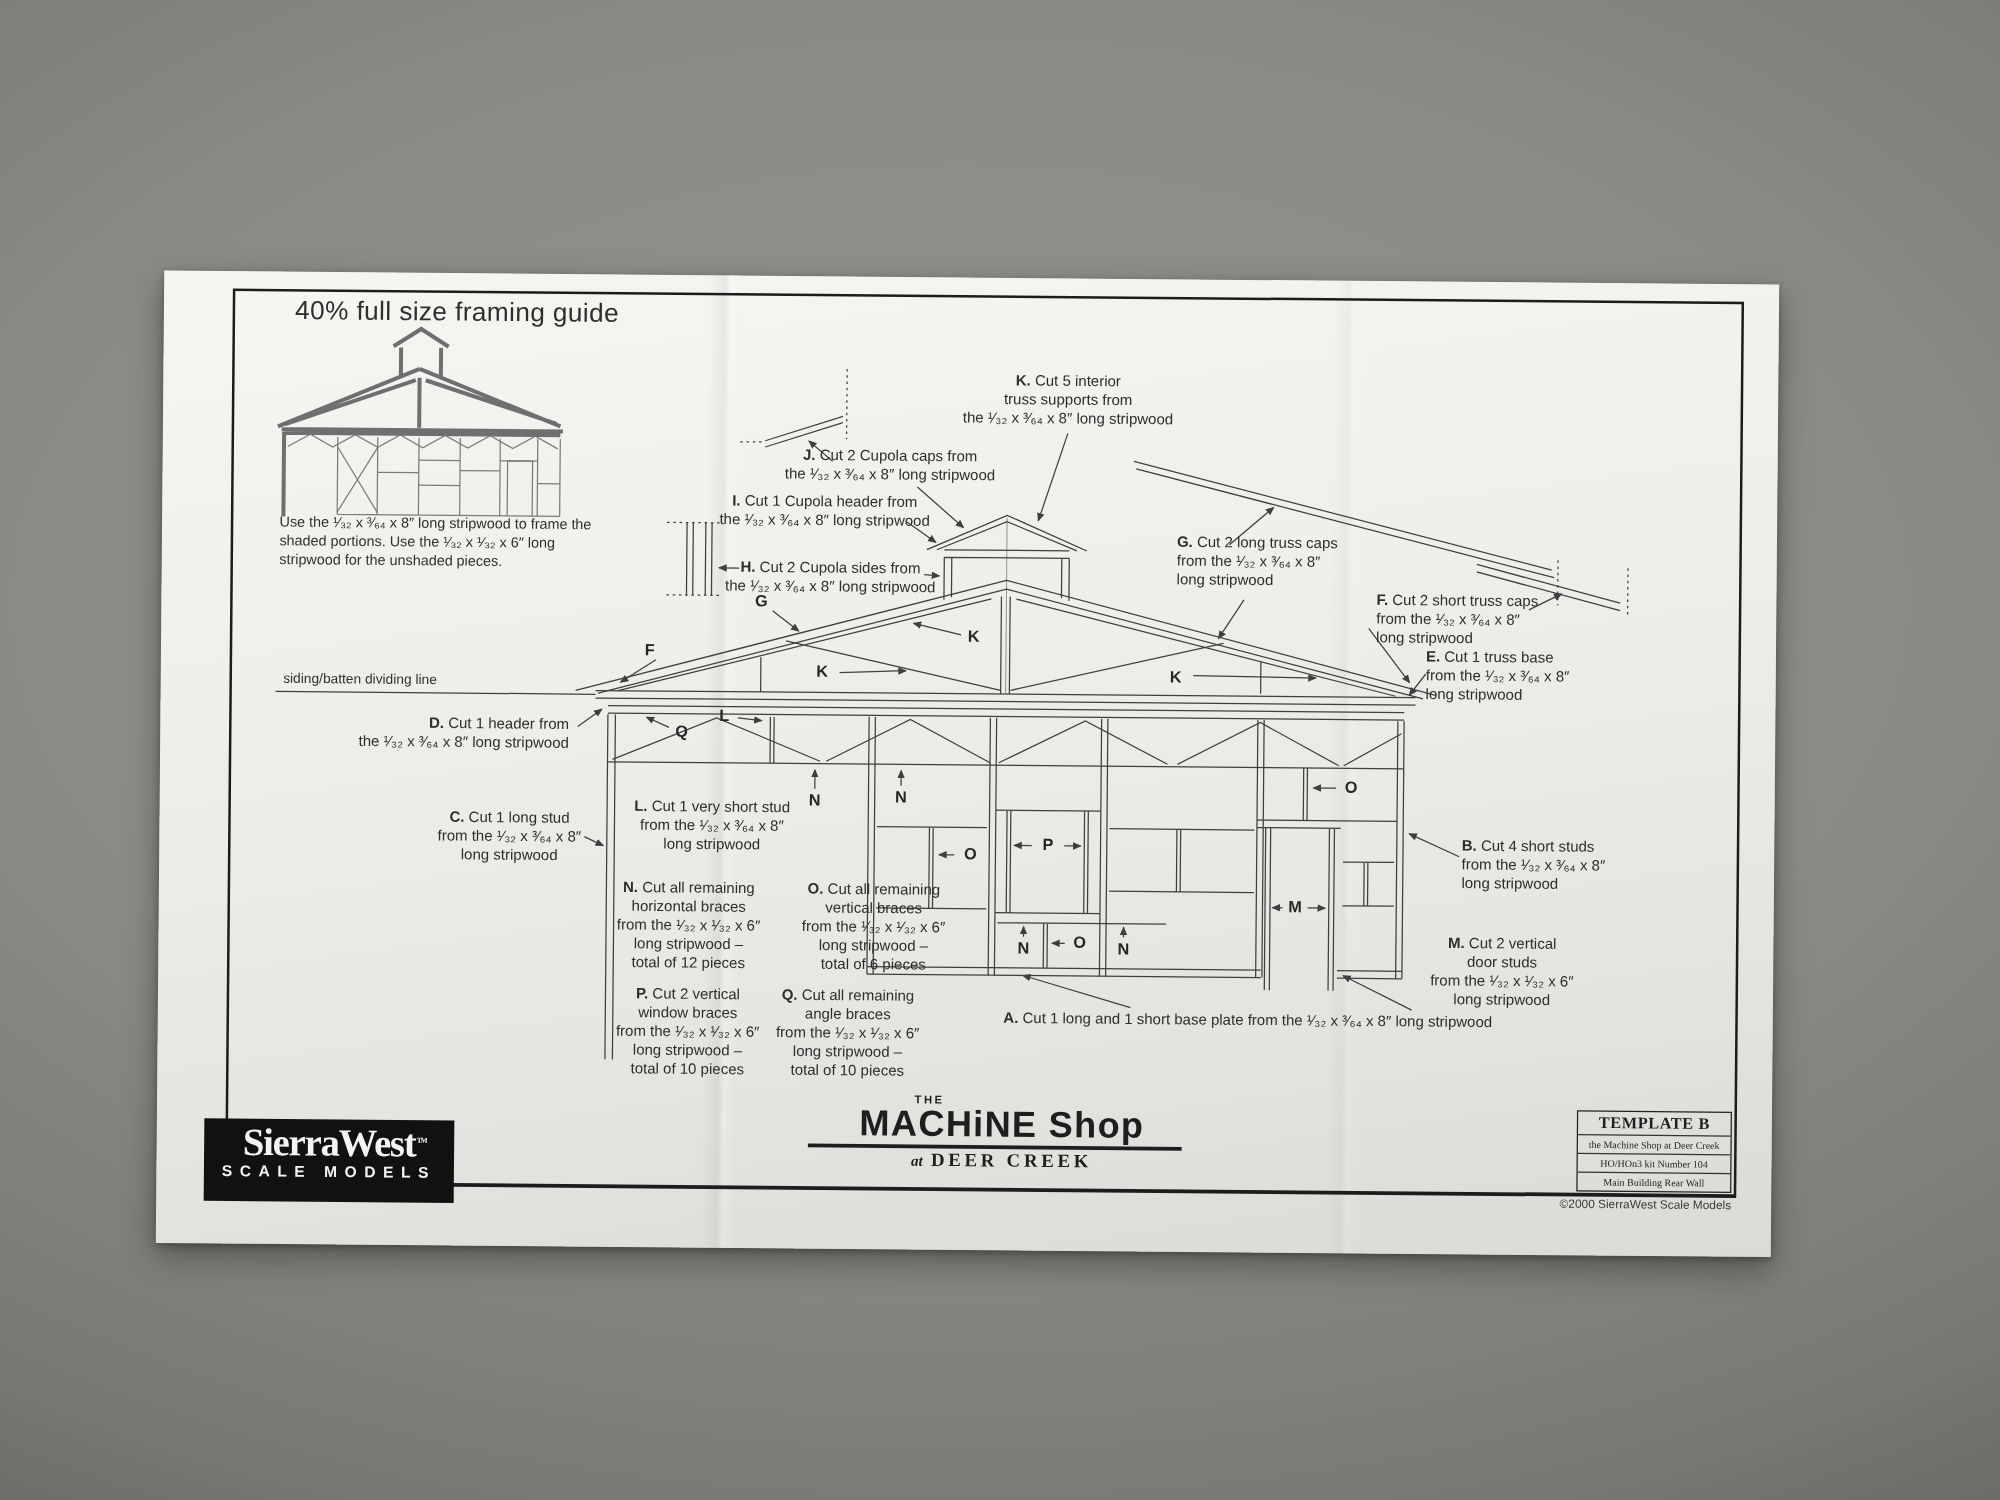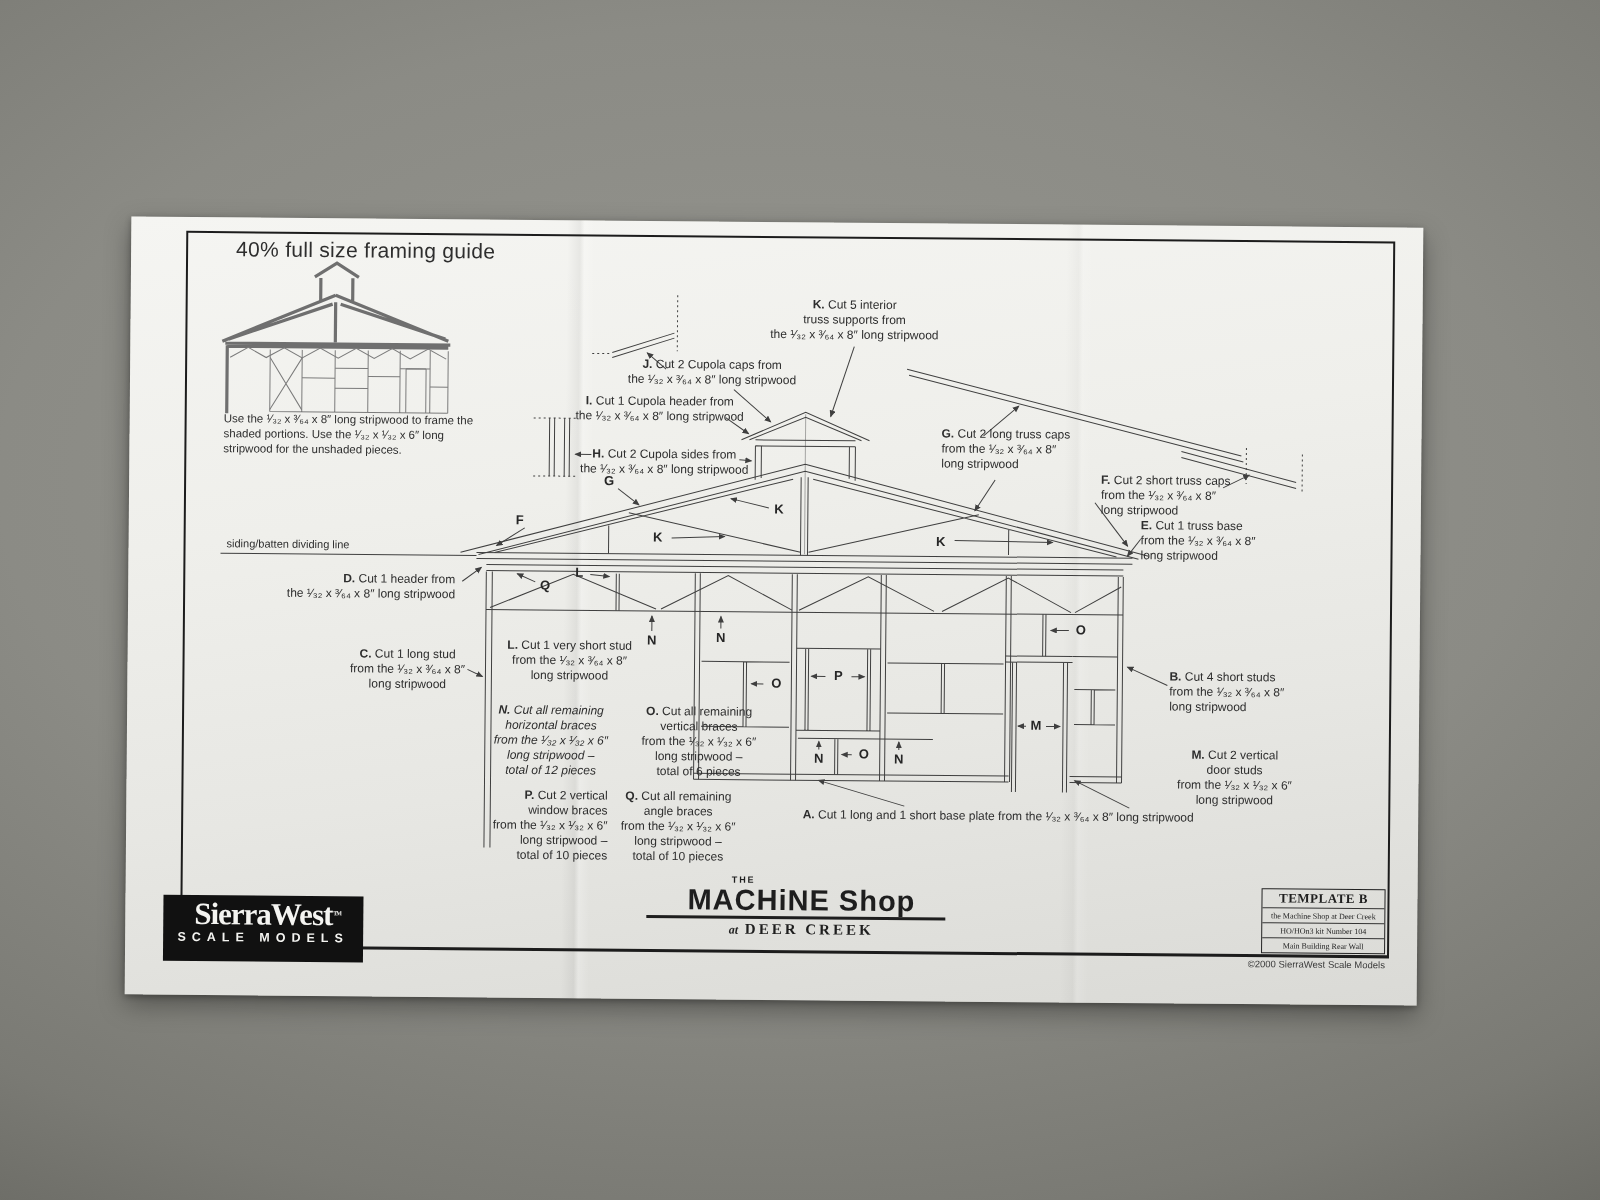"N. Cut all remaining" div.callout { font-style: italic -> none }
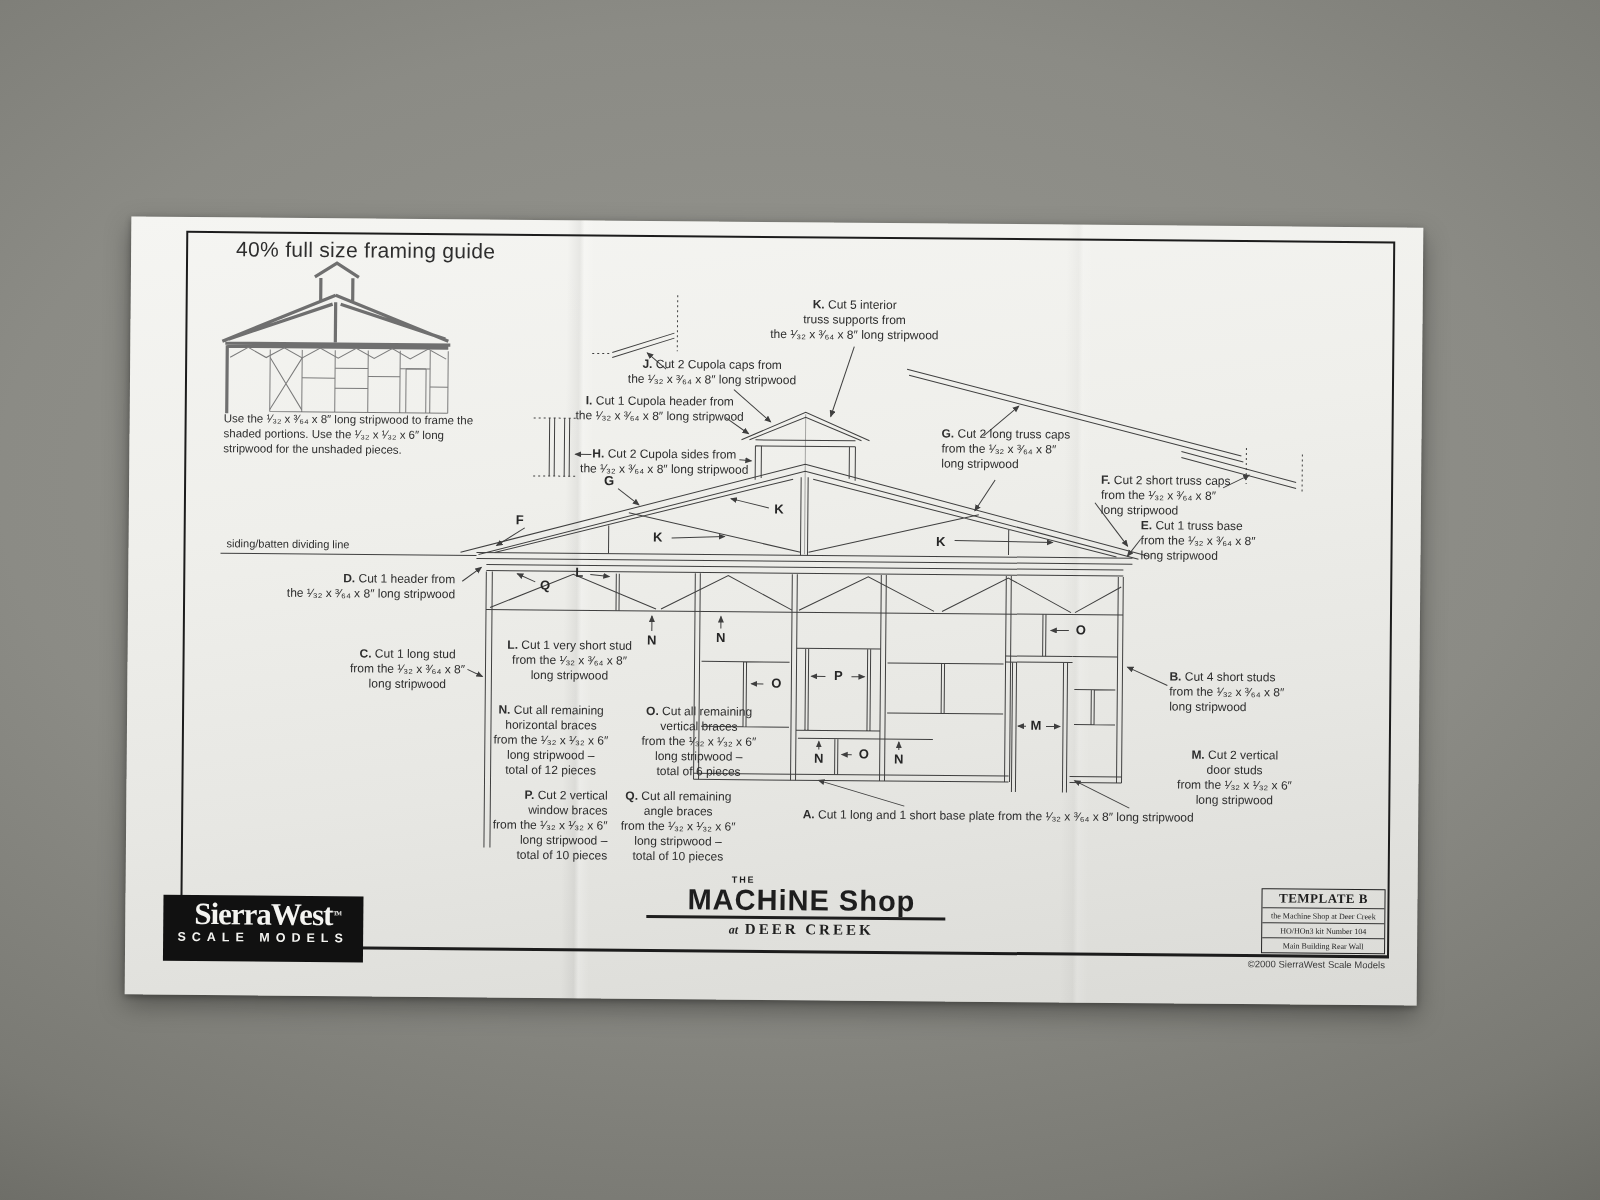"M. Cut 2 vertical" div.callout { margin-left: 33px -> none }
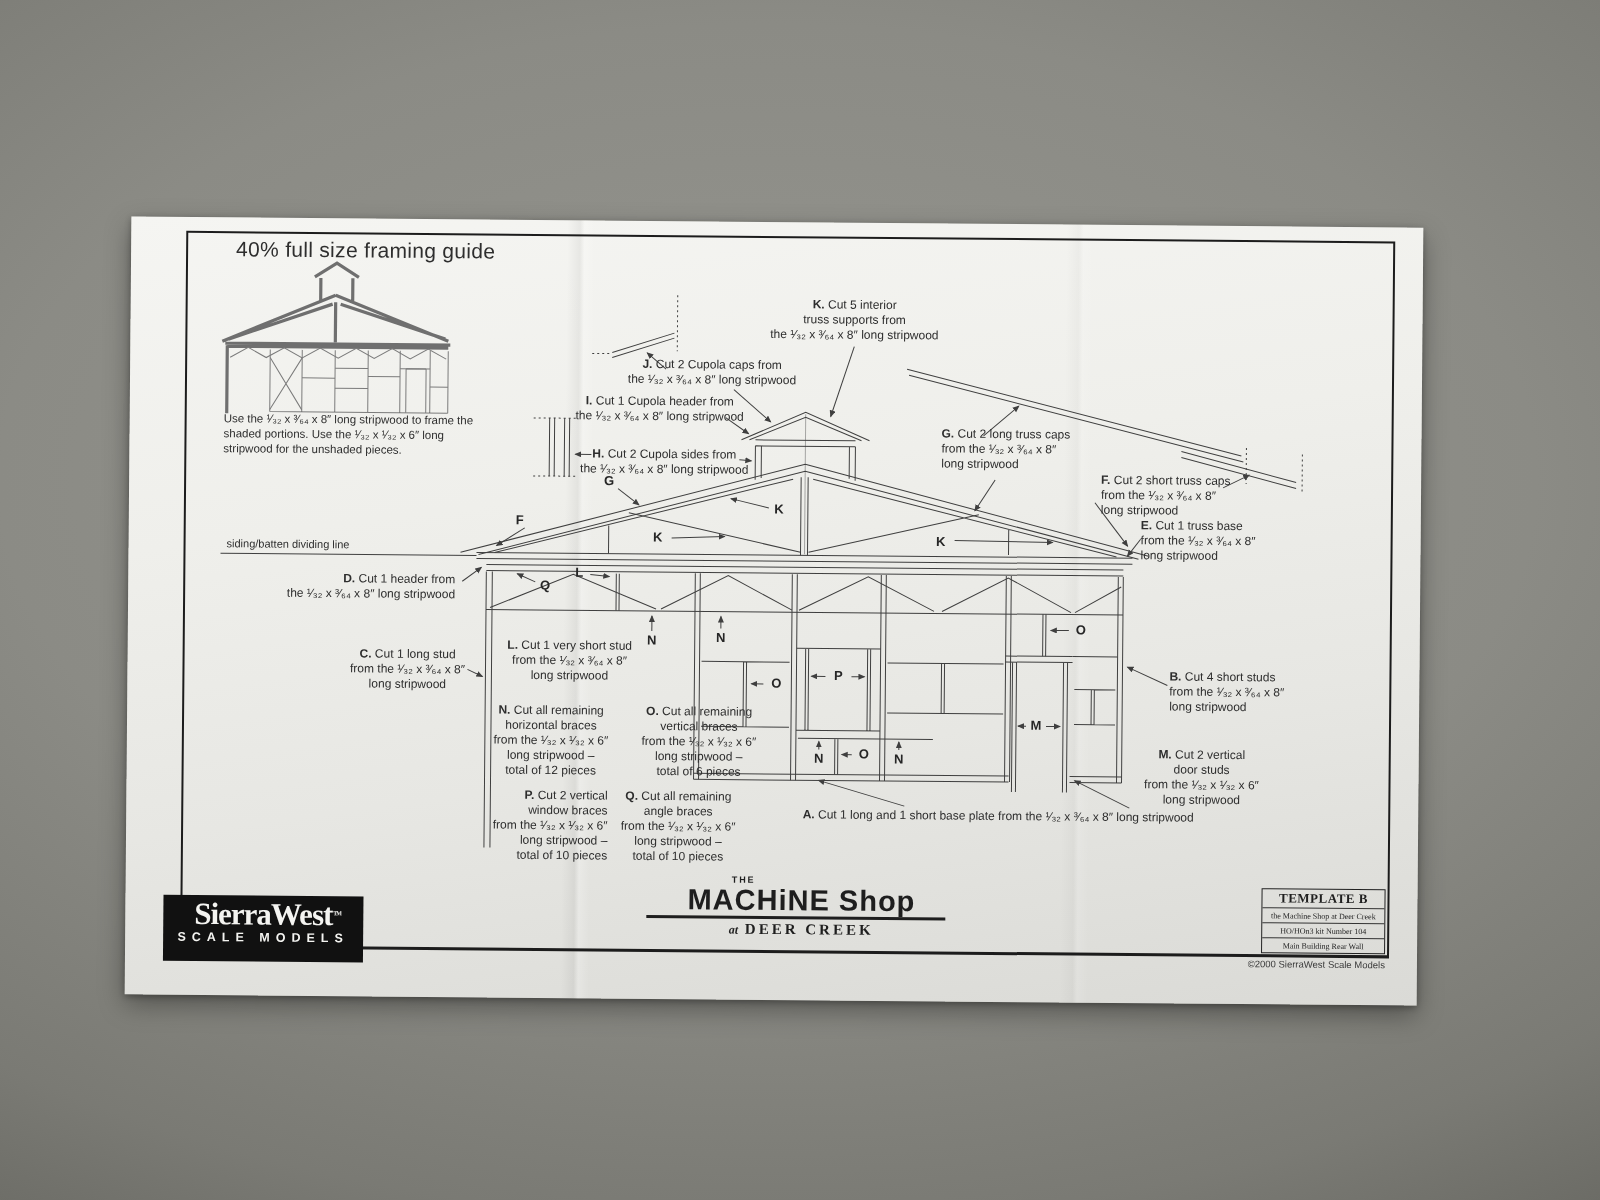"P. Cut 2 vertical" div.callout { text-align: right -> none }
